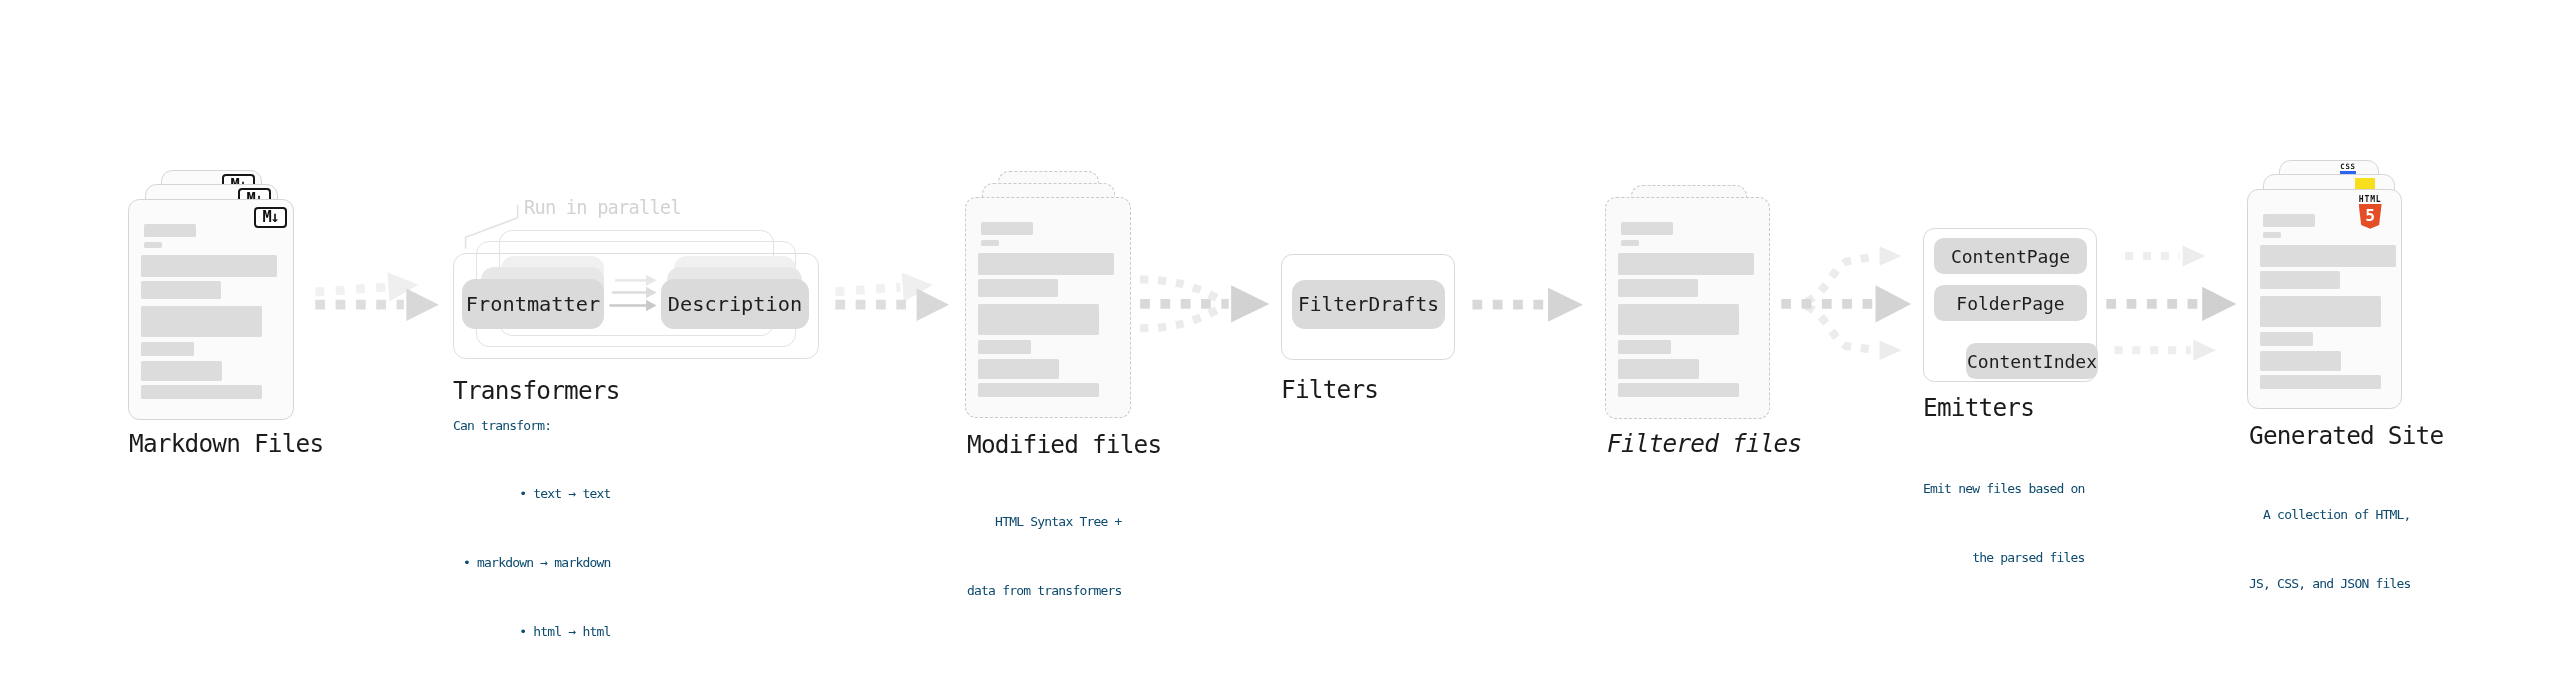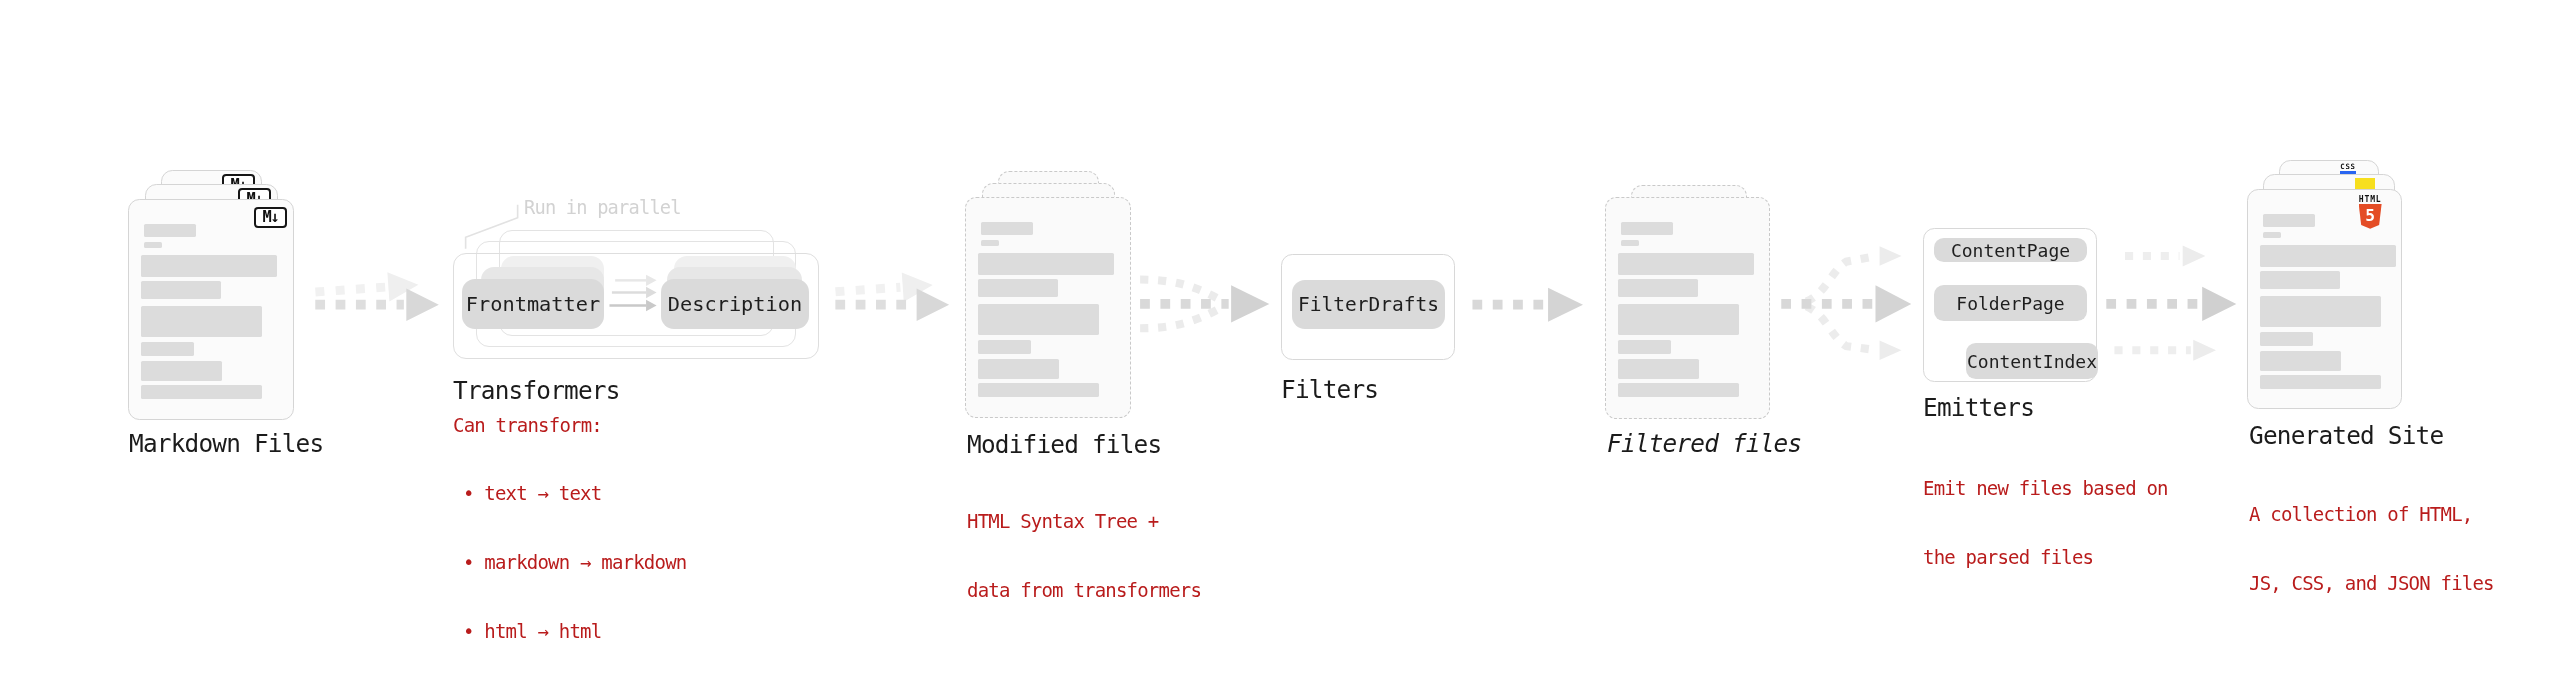"ContentPage" div.pill { height: 24px -> 36px }
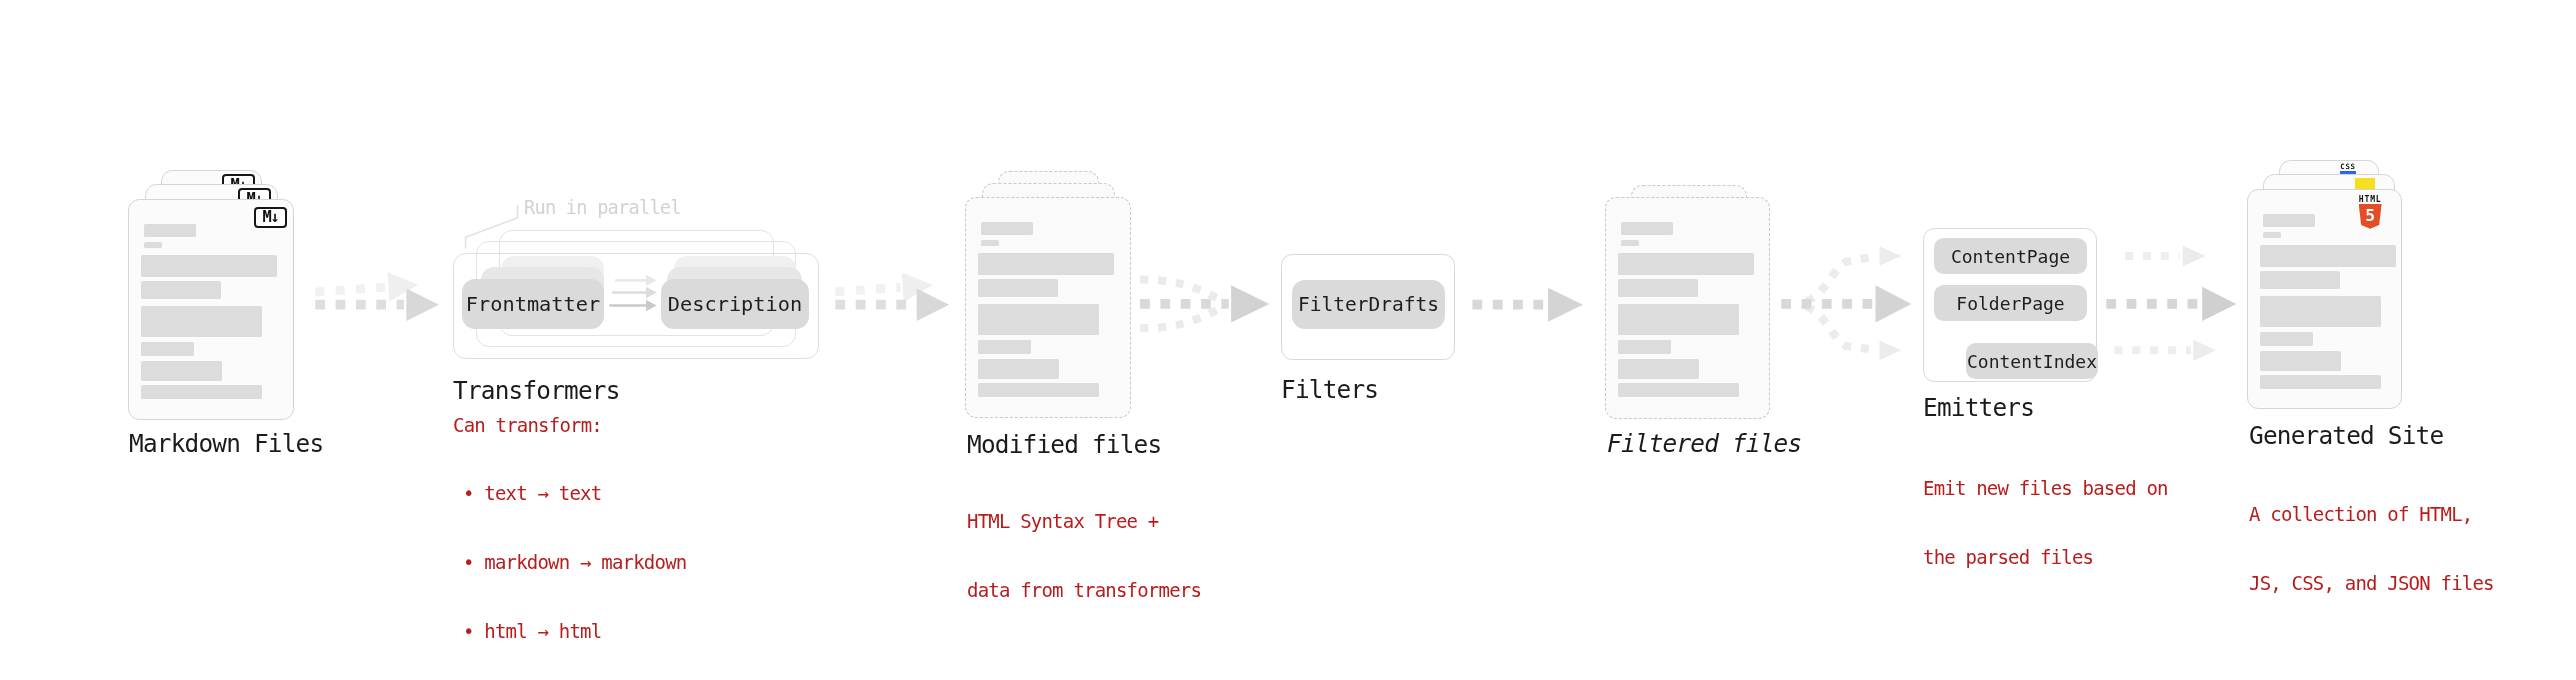"Can transform:" .sub { color: #b91c1c -> #0c4a6e; font-size: 19px -> 13px; text-align: none -> right }
